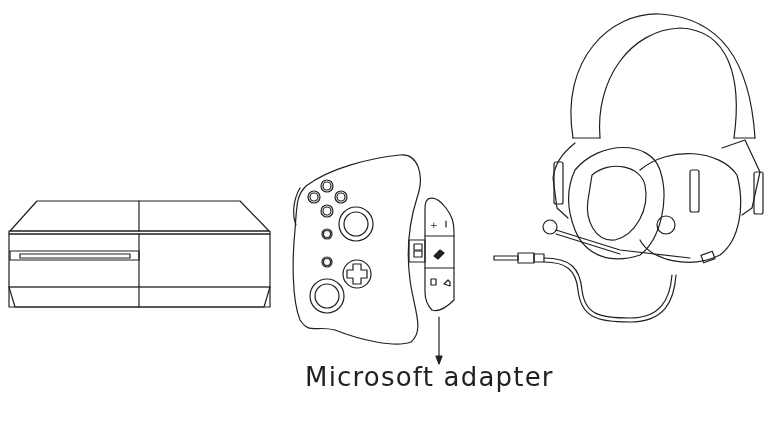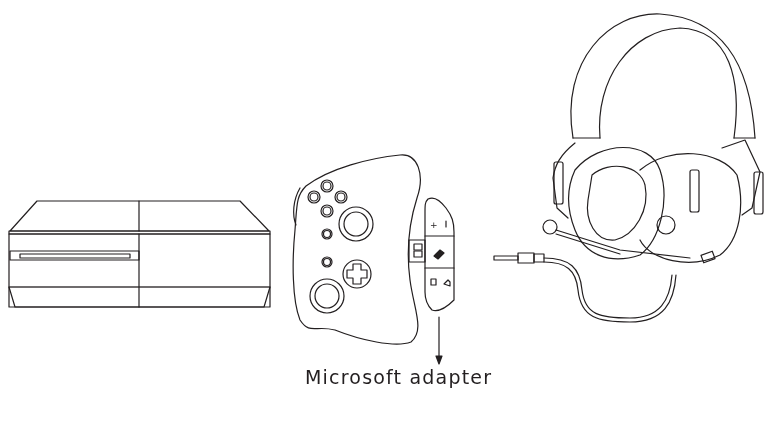"Microsoft adapter" .caption { font-size: 19px -> 26px }
